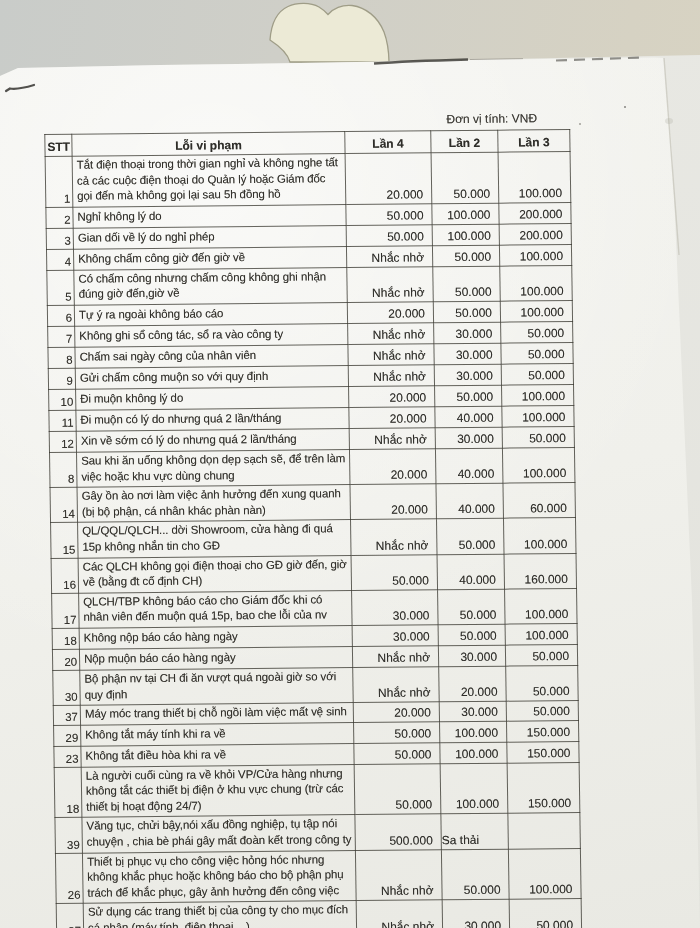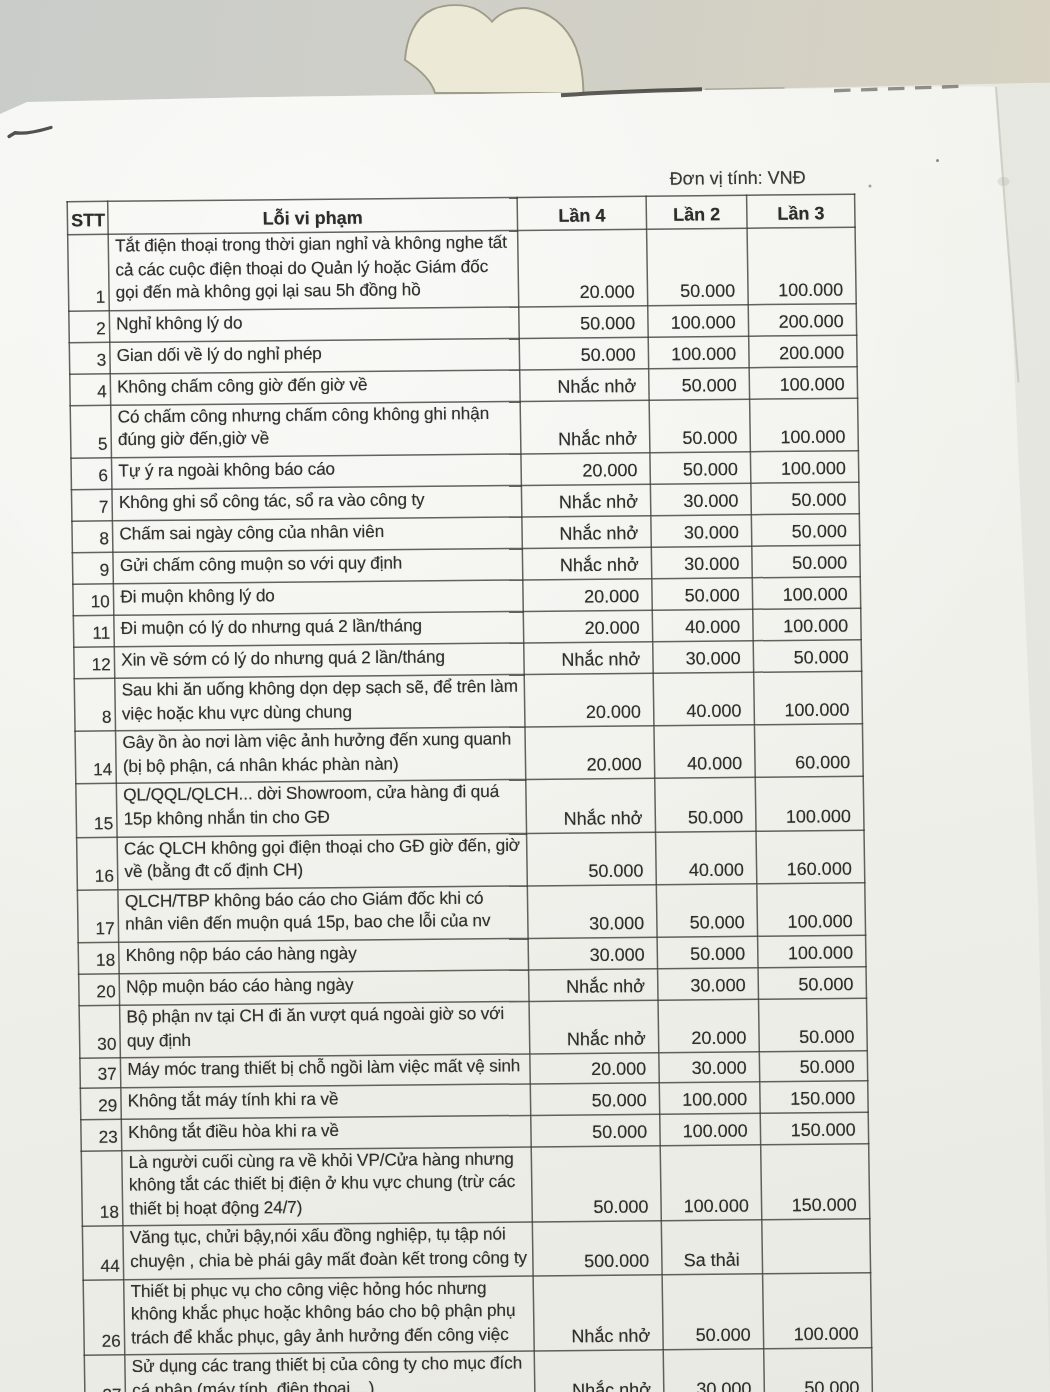"44" td.c-stt { text: 44 -> 39 }
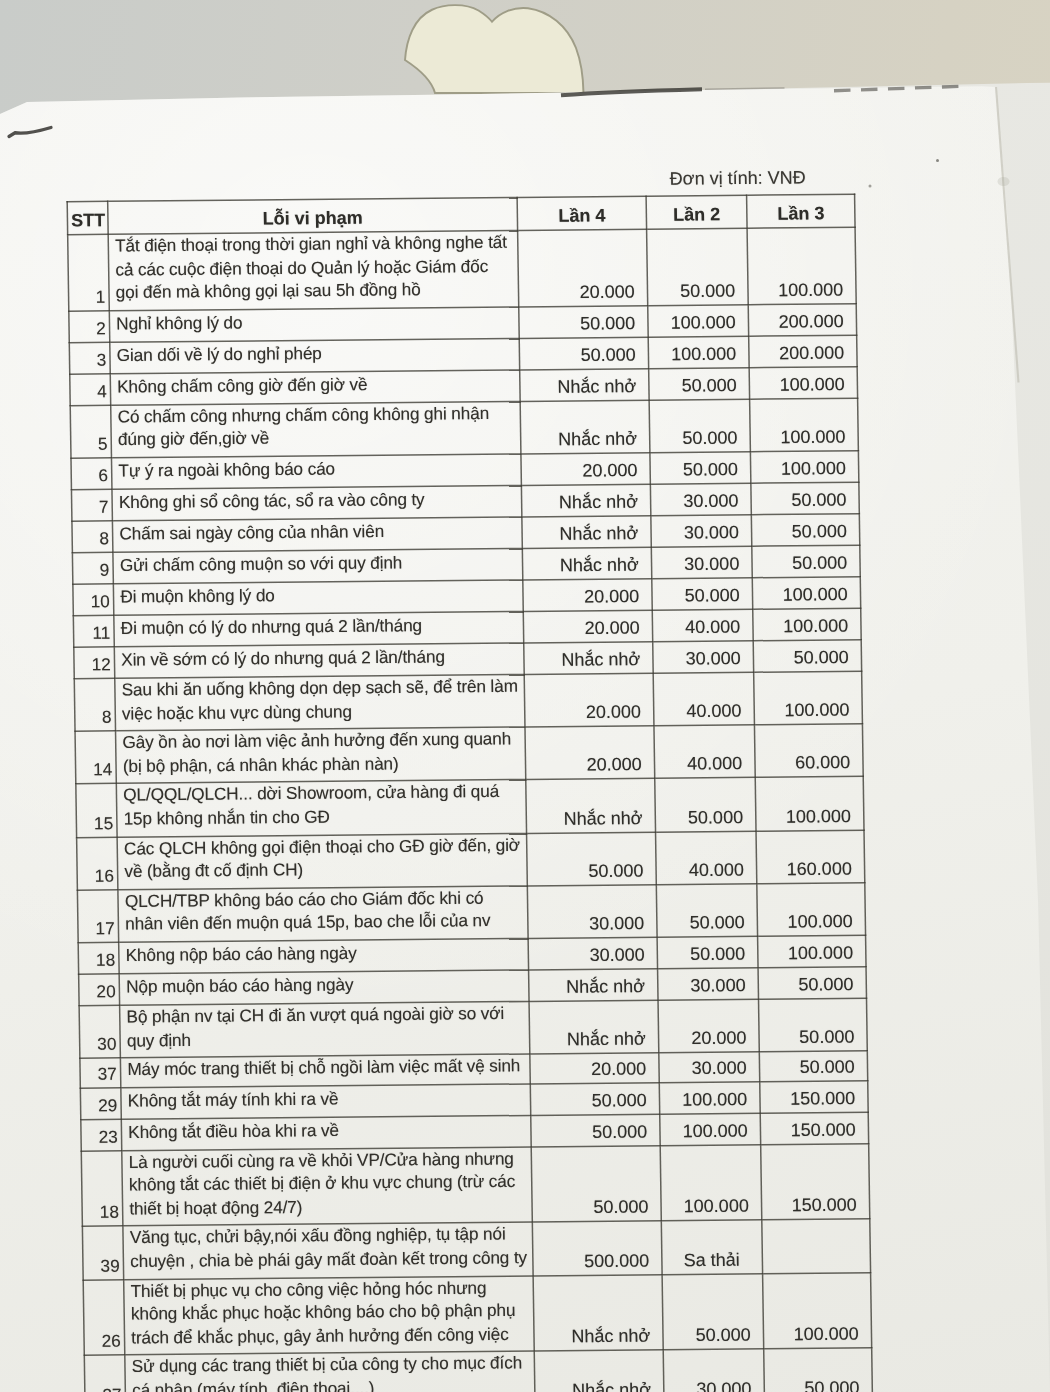"Sa thải" td.c-val.val-left { padding-left: 14px -> 0 }
